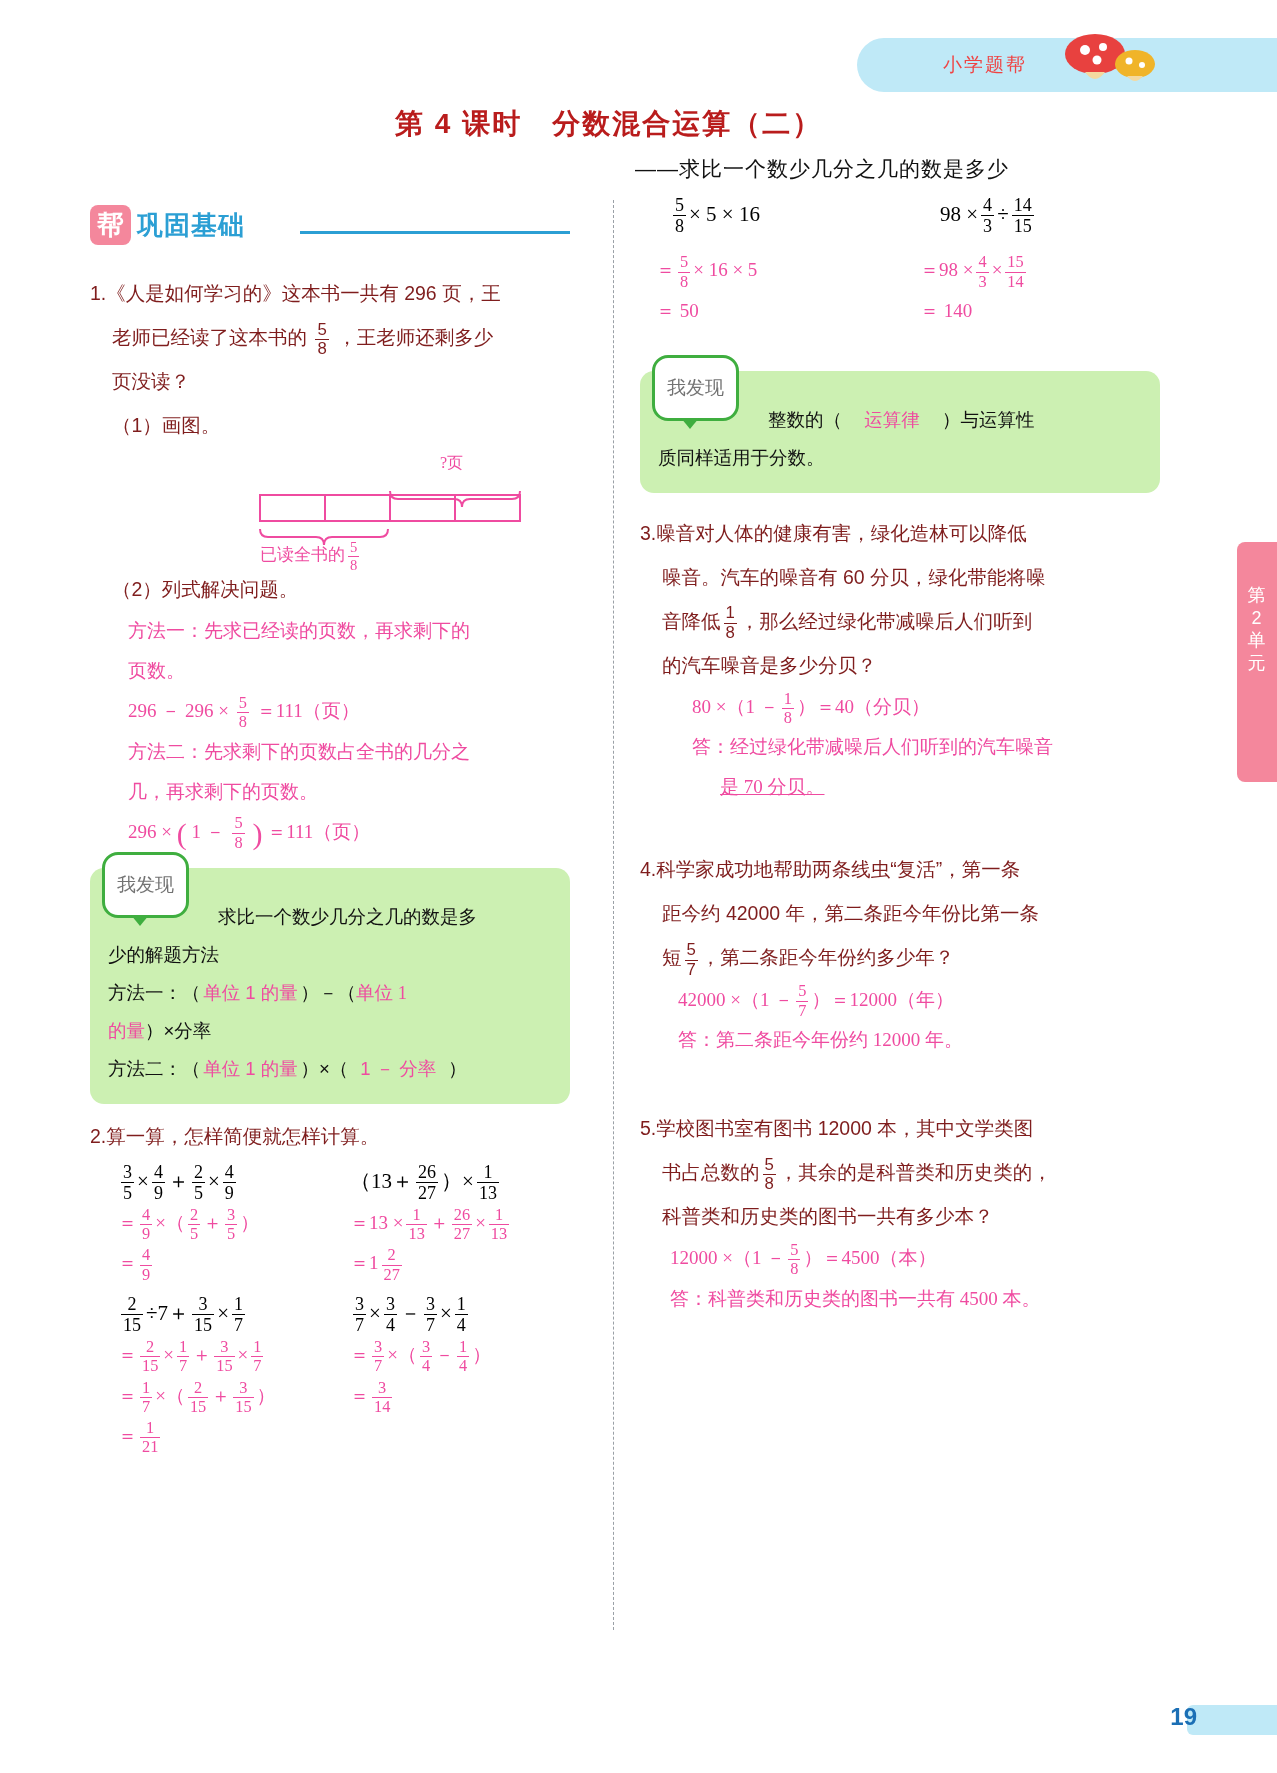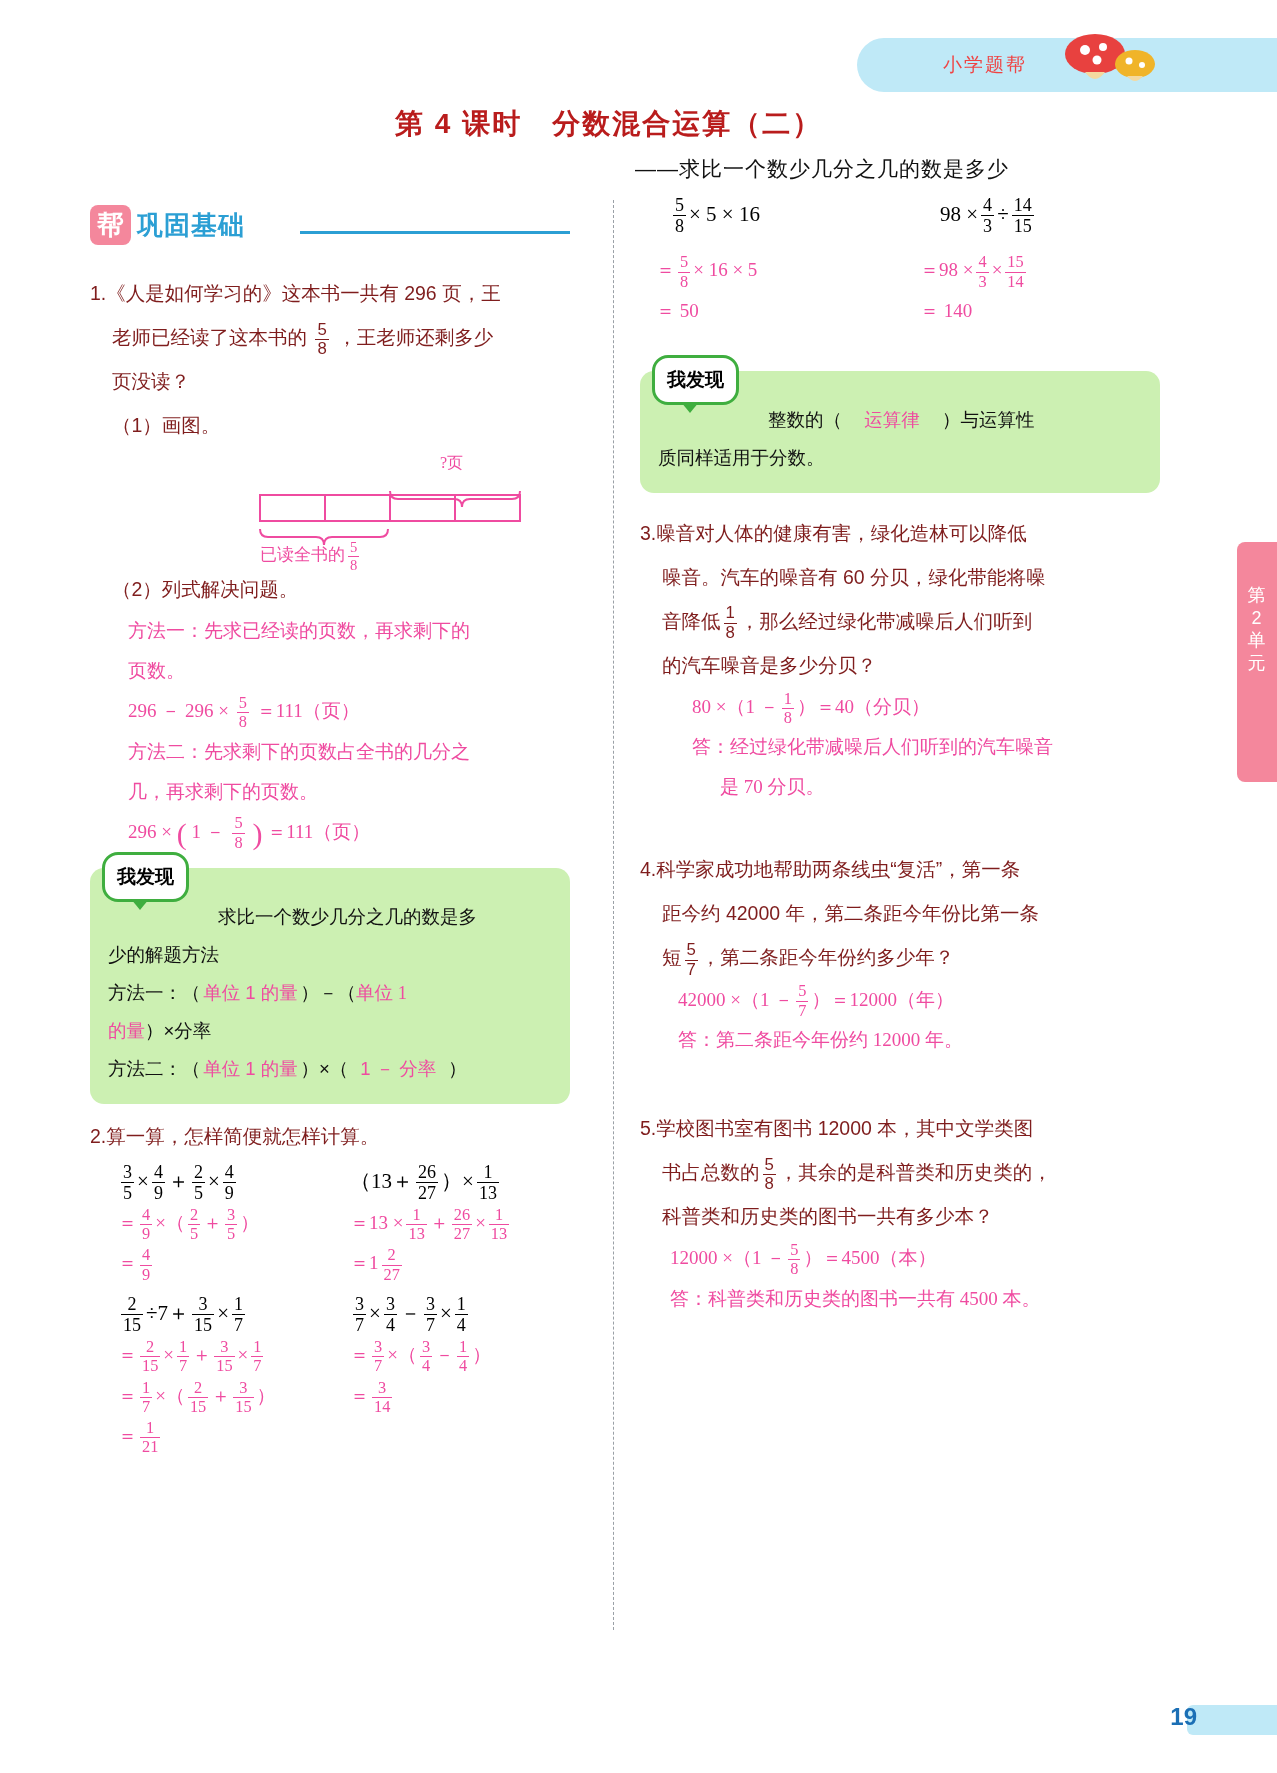"我发现" .found-bubble { color: #000000 -> #737373; font-weight: bold -> normal; padding: 3px 12px -> 11px 12px }
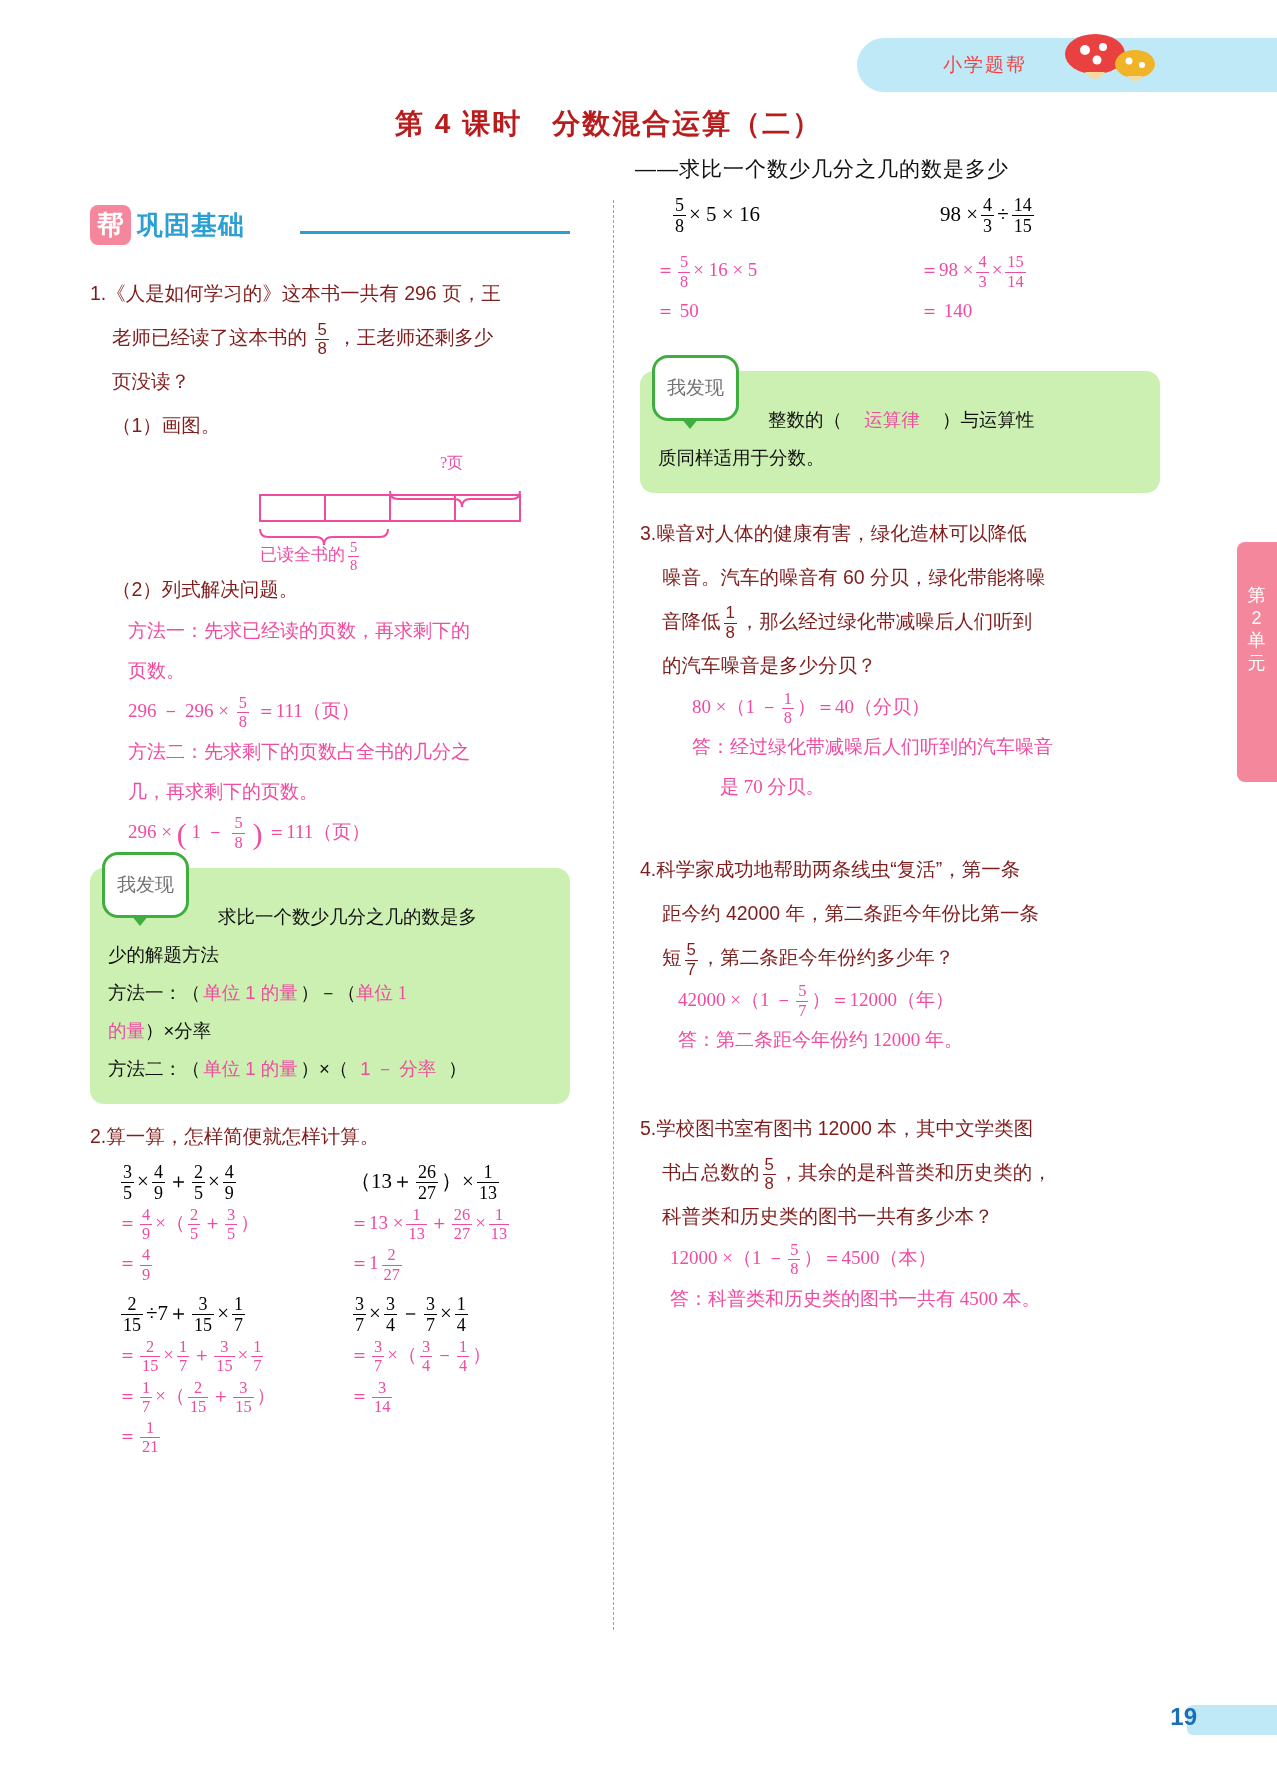"是 70 分贝。" div { text-decoration: none -> underline }
